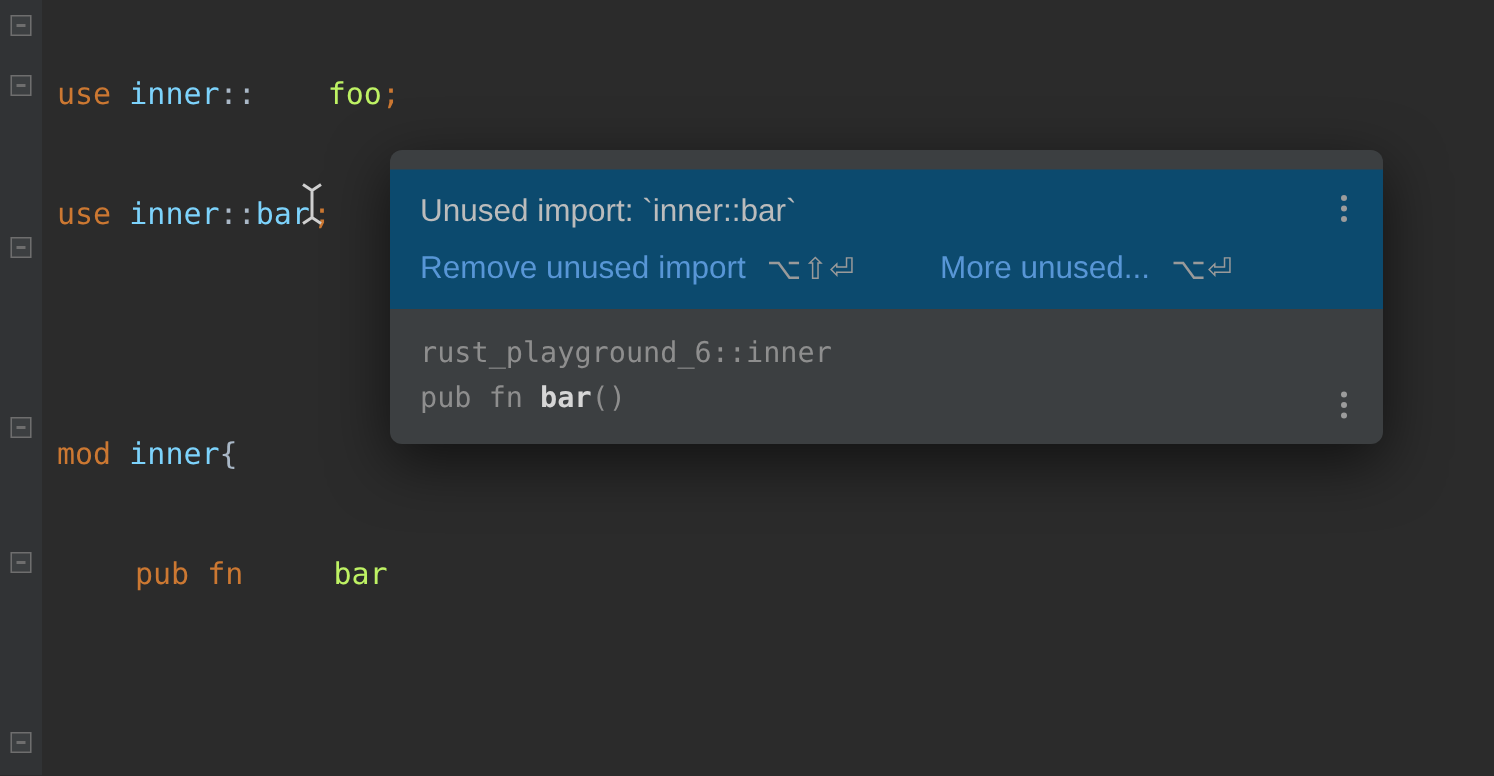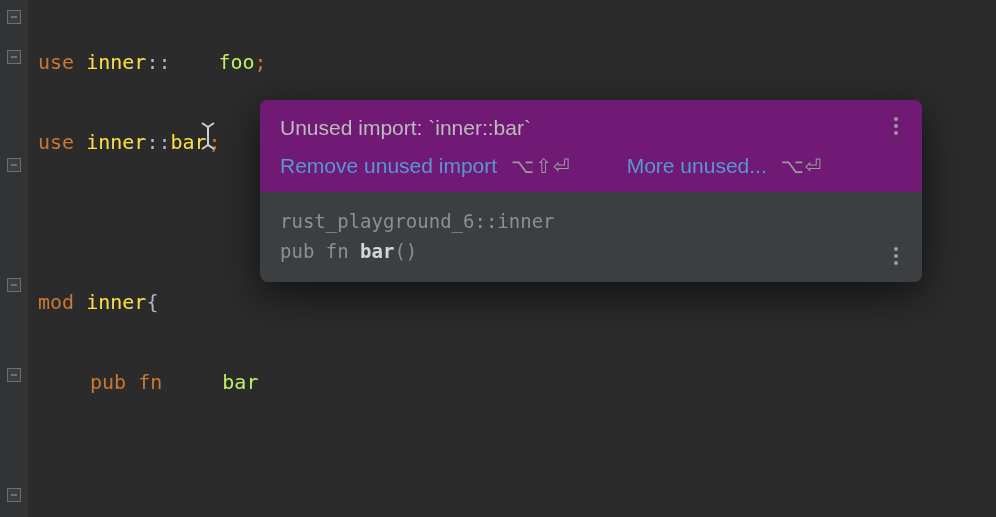"inner" .ident { color: #fde047 -> #7dd3fc }
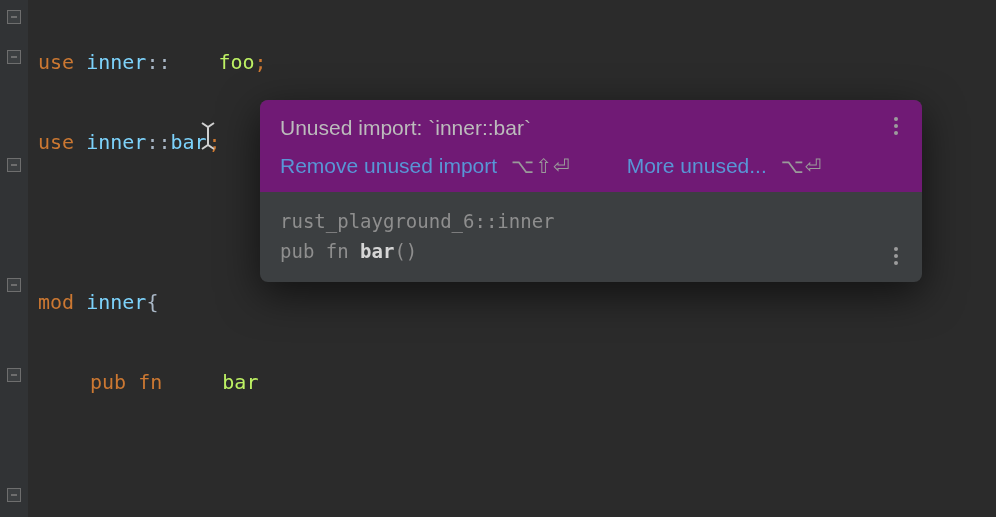"Unused import: `inner::bar`" .popup-top { background: #701a75 -> #0c4a6e; margin-top: none -> 13px }
